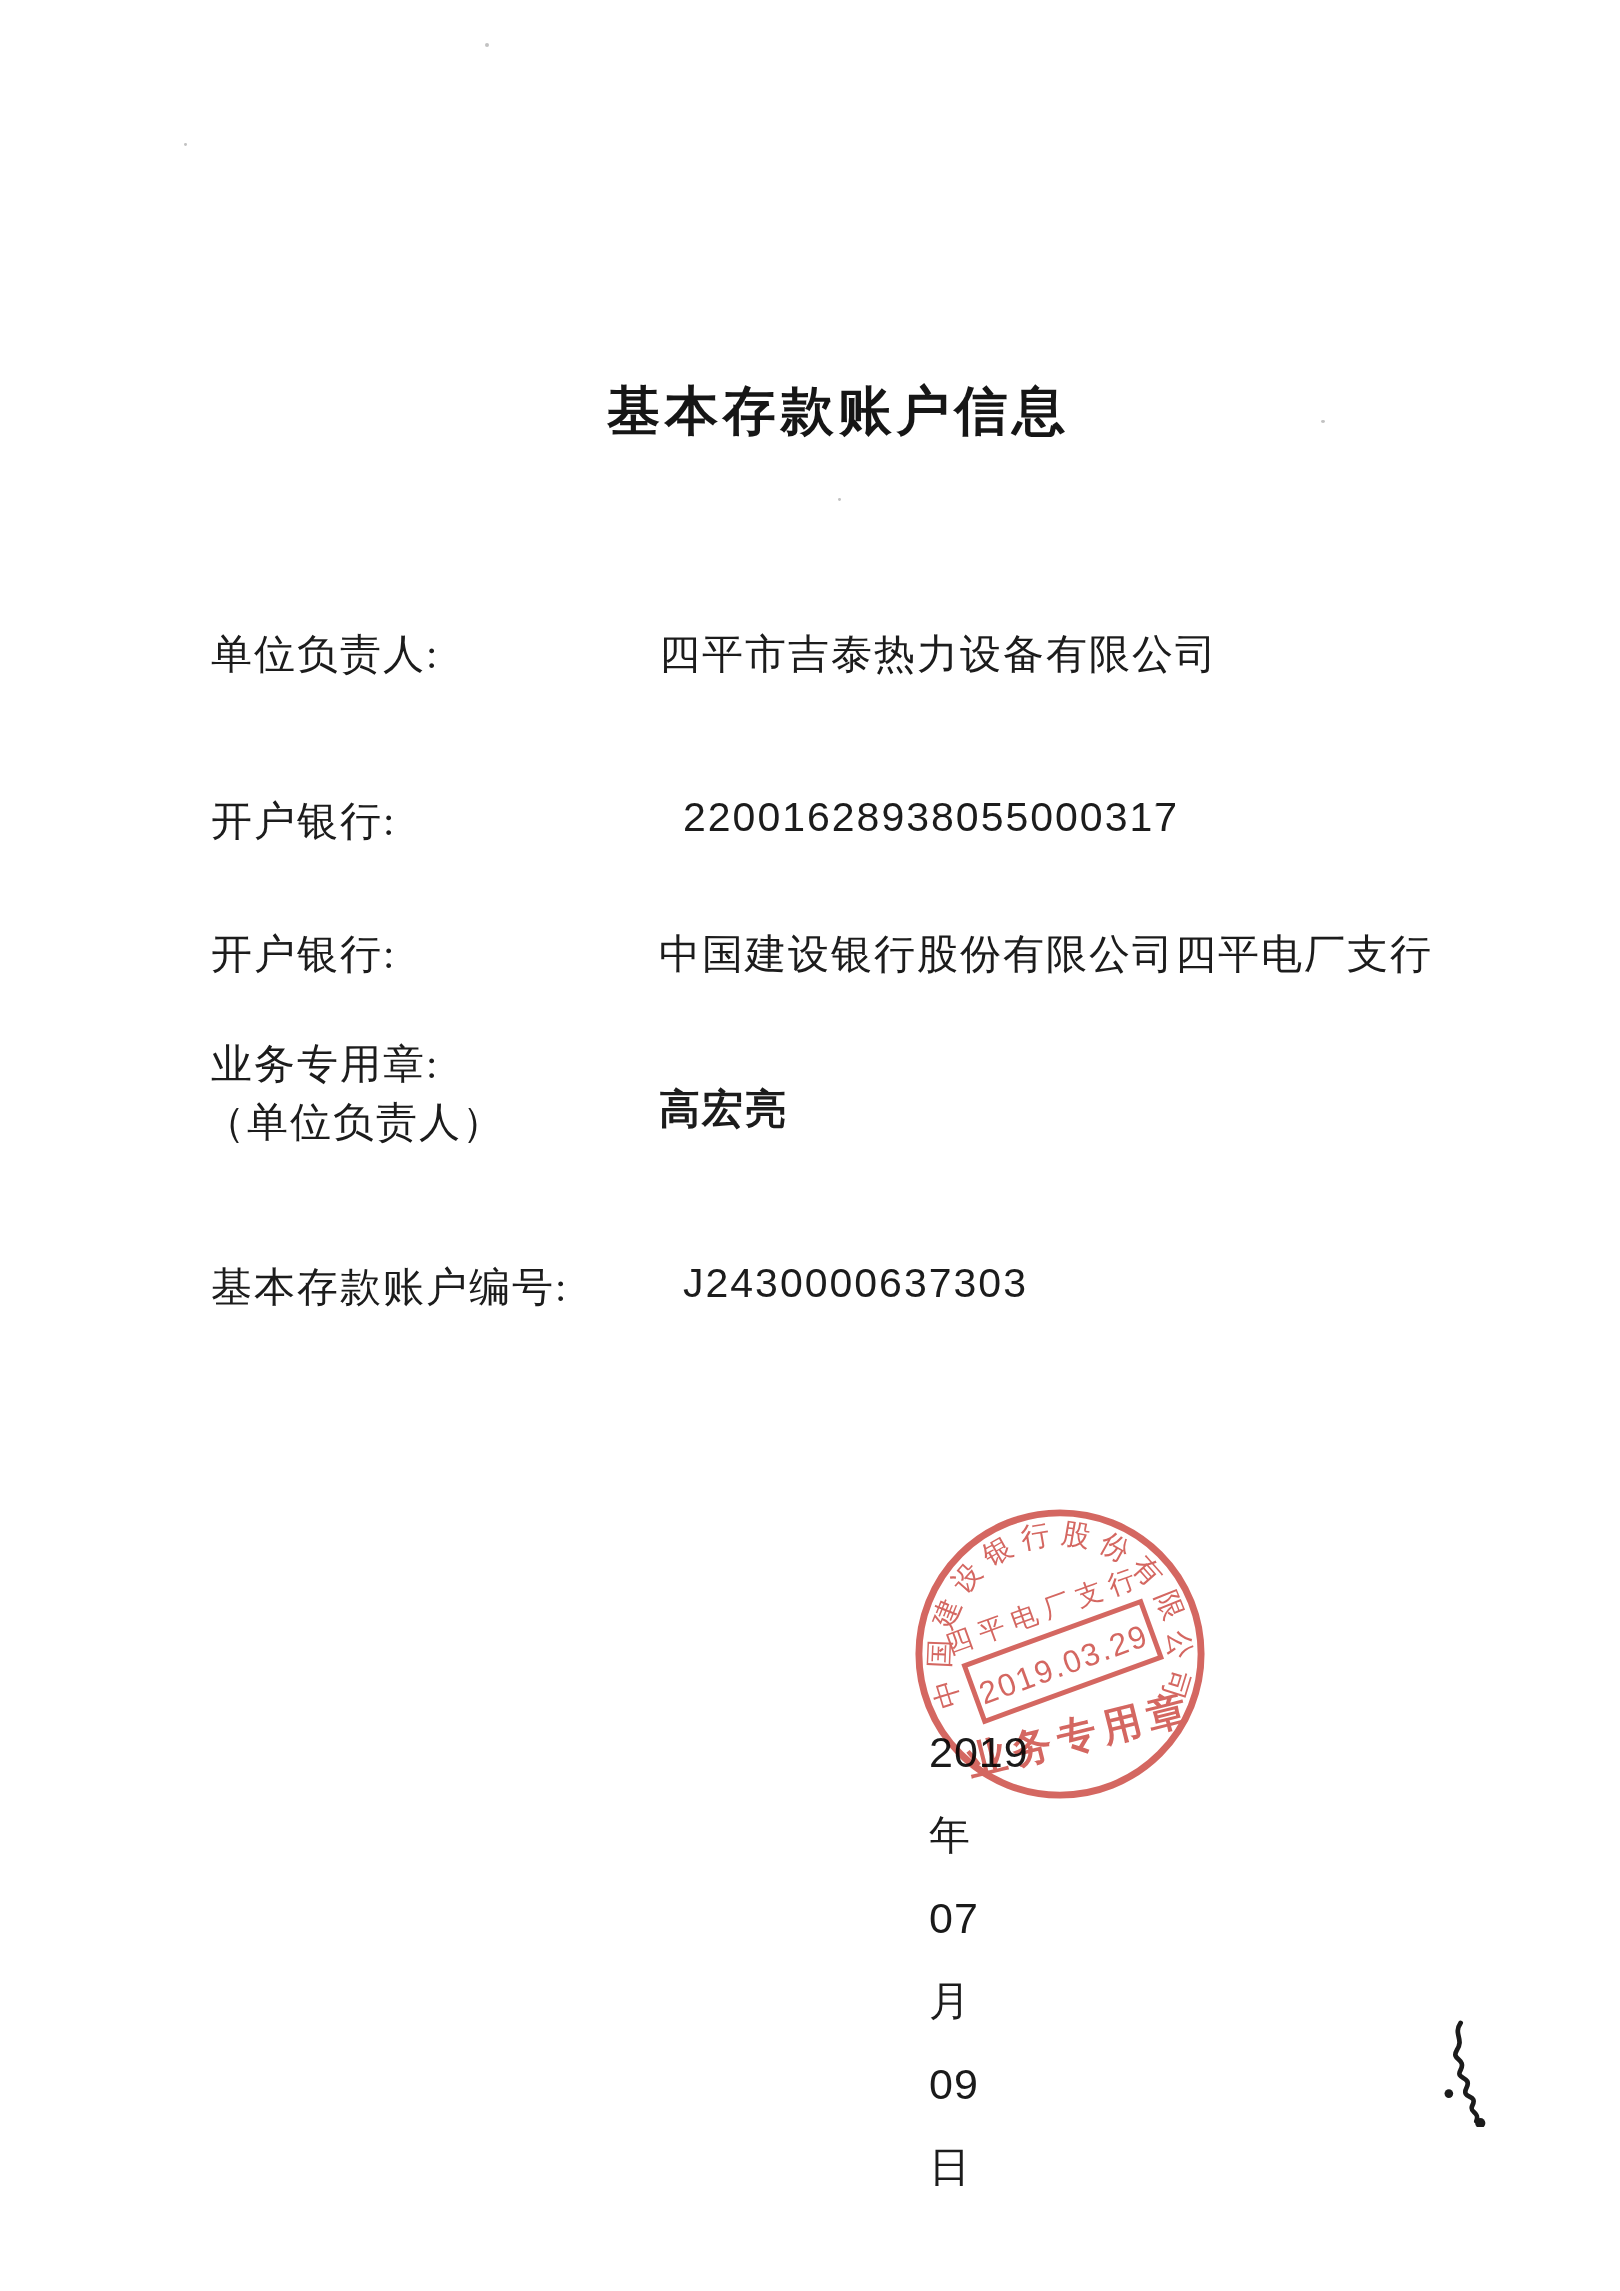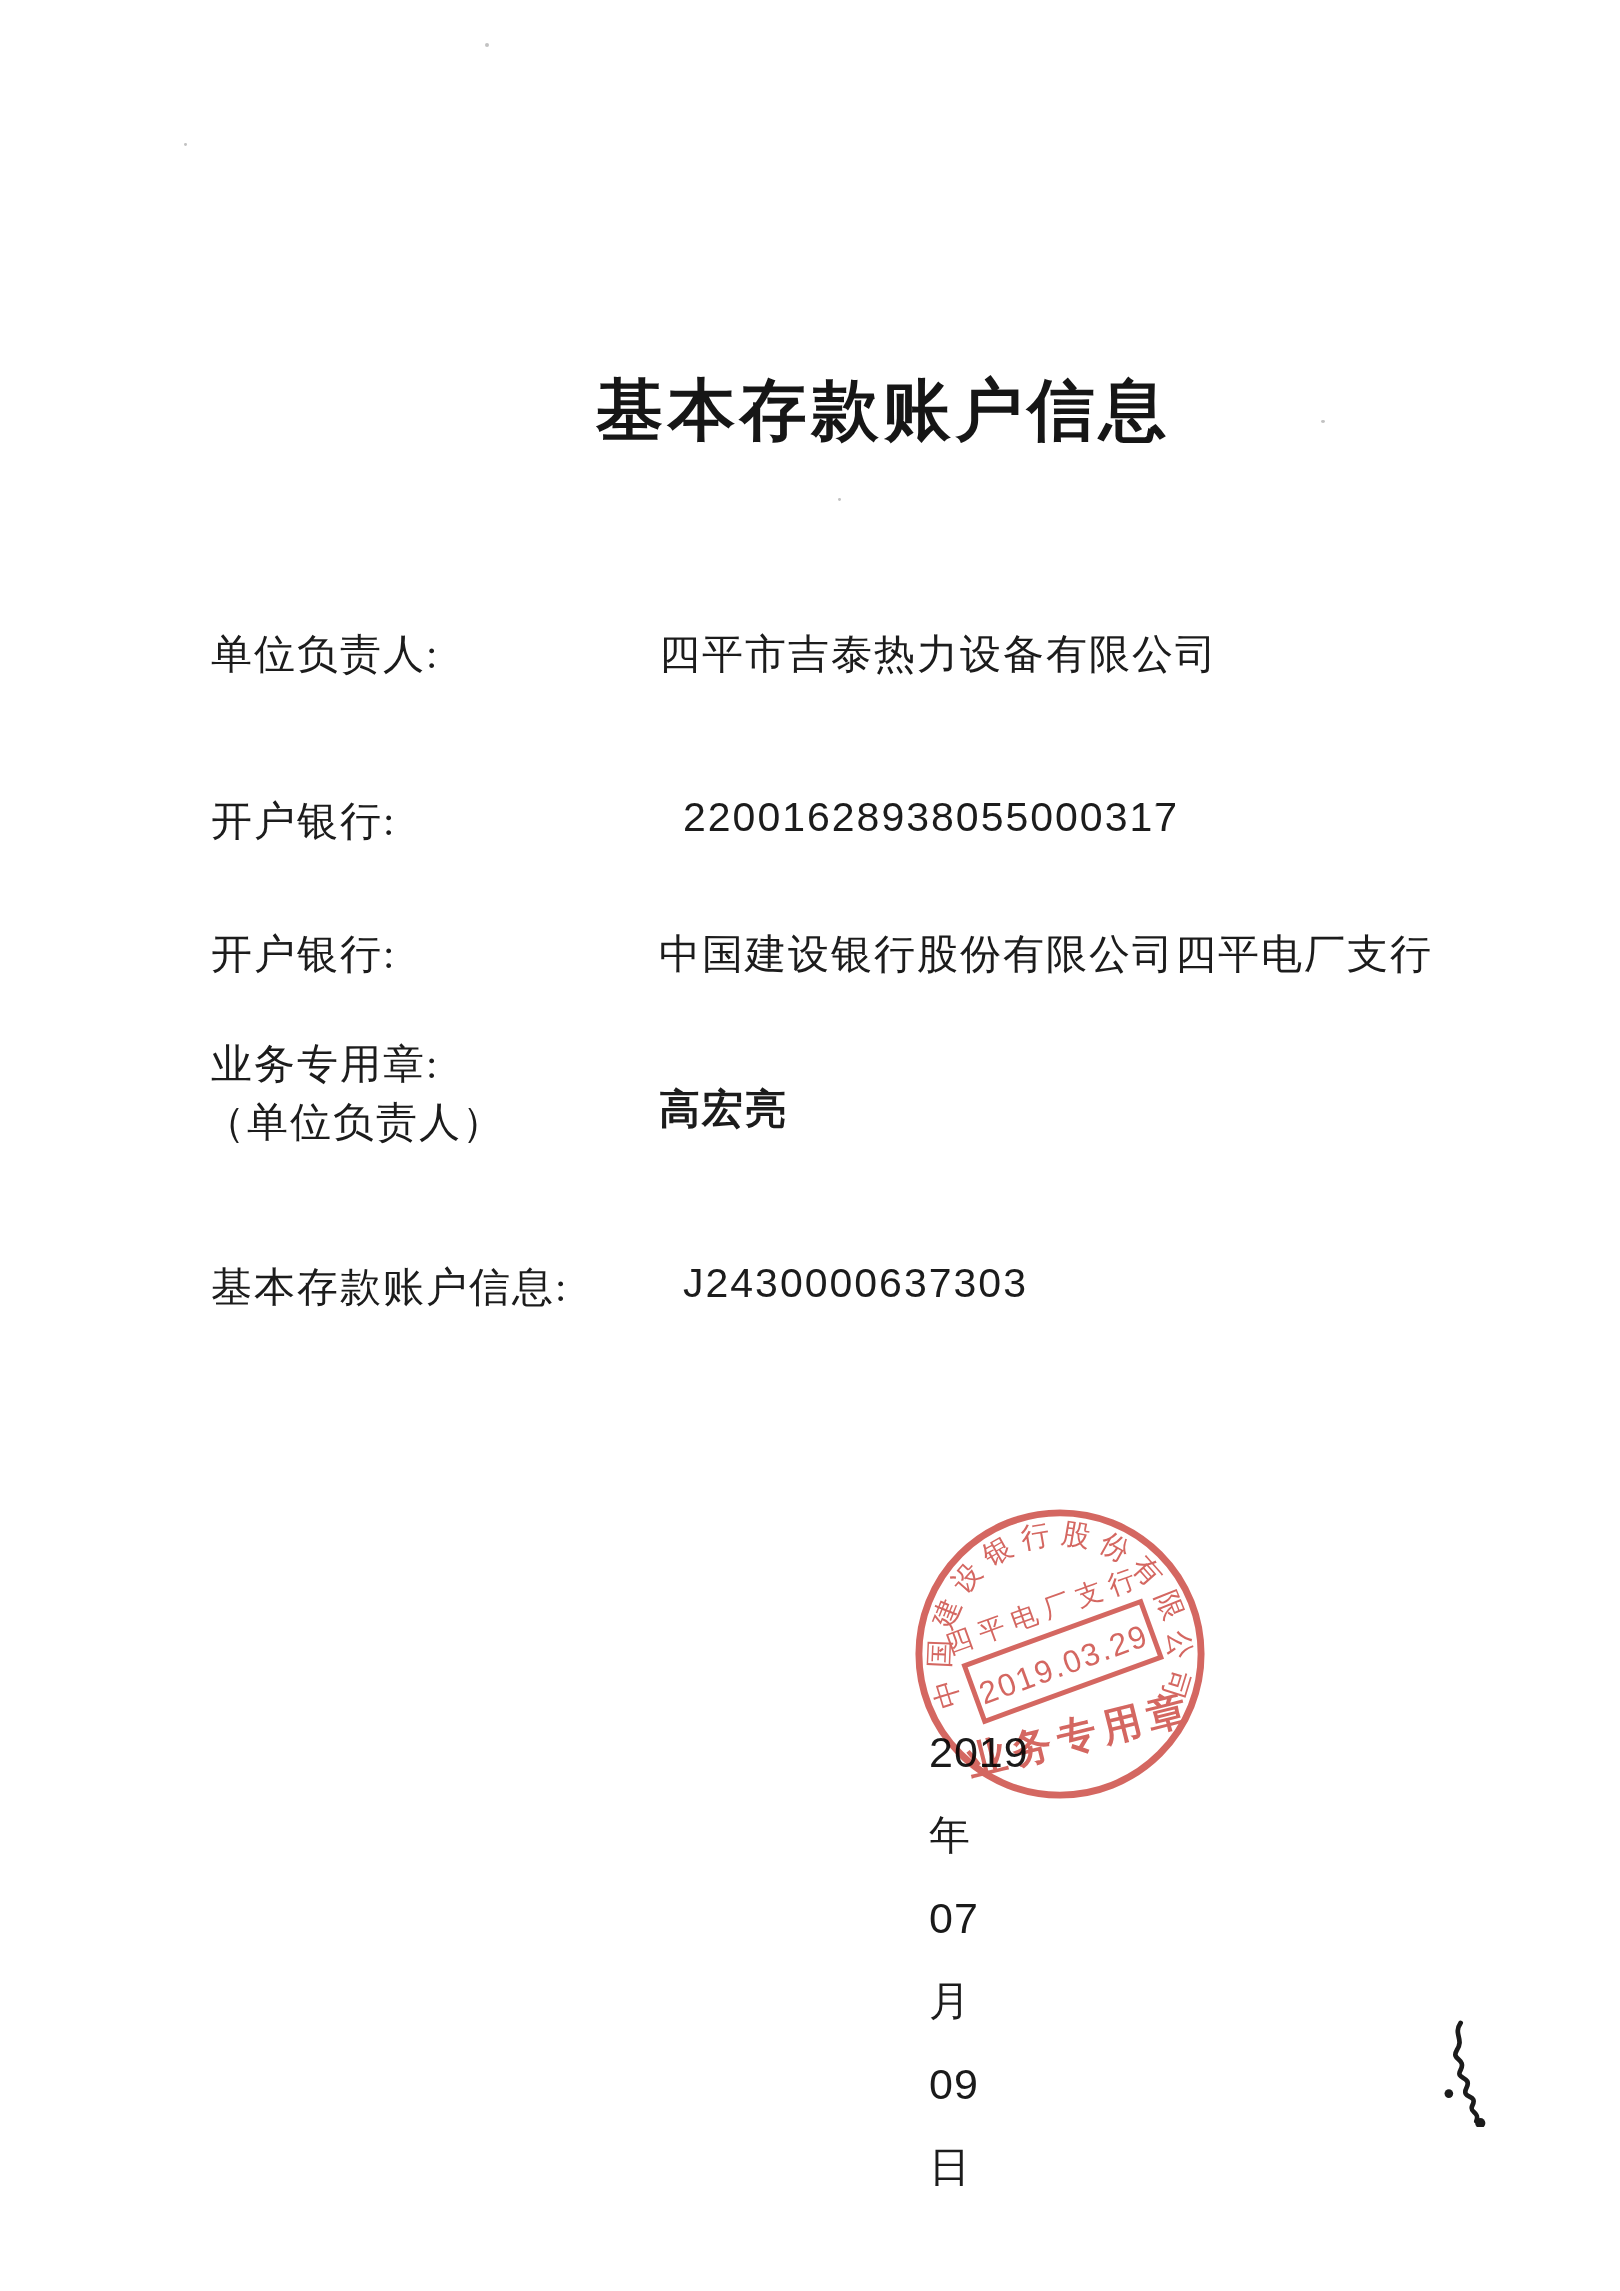"基本存款账户信息" .title { font-size: 67px -> 53px; margin: 4px -> 15px }
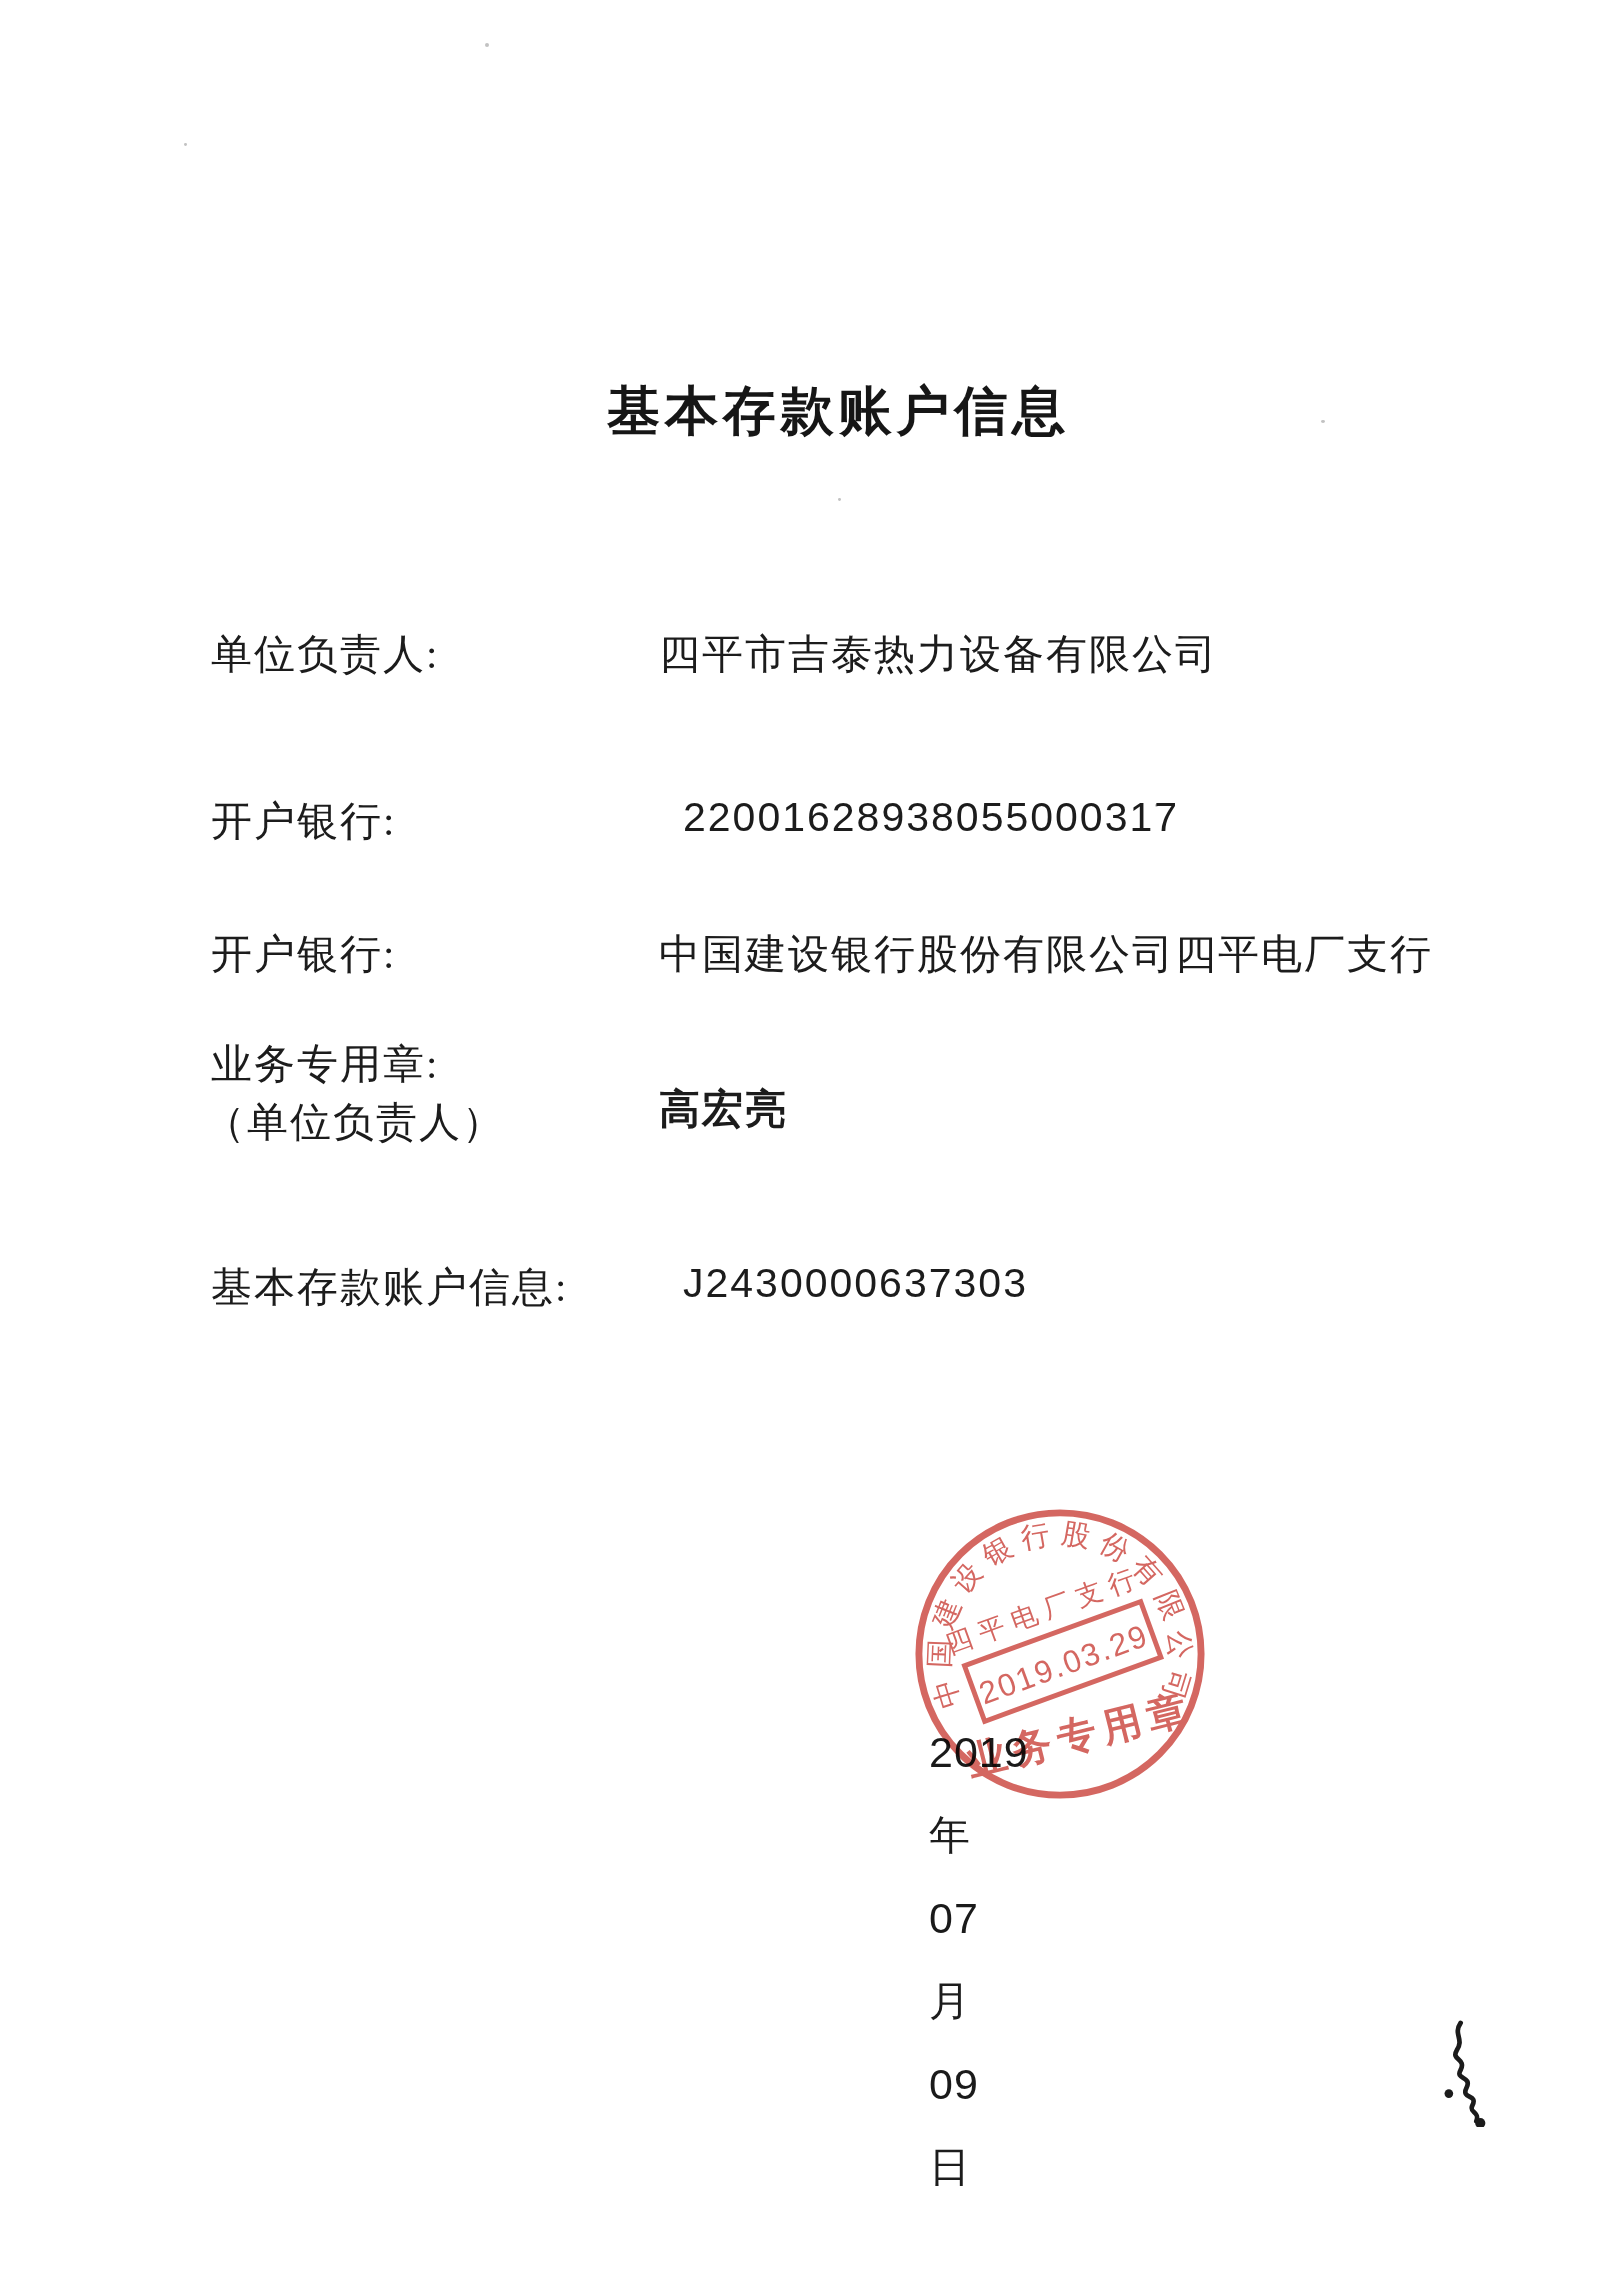"基本存款账户信息:" span.label { text: 信息 -> 编号 }
